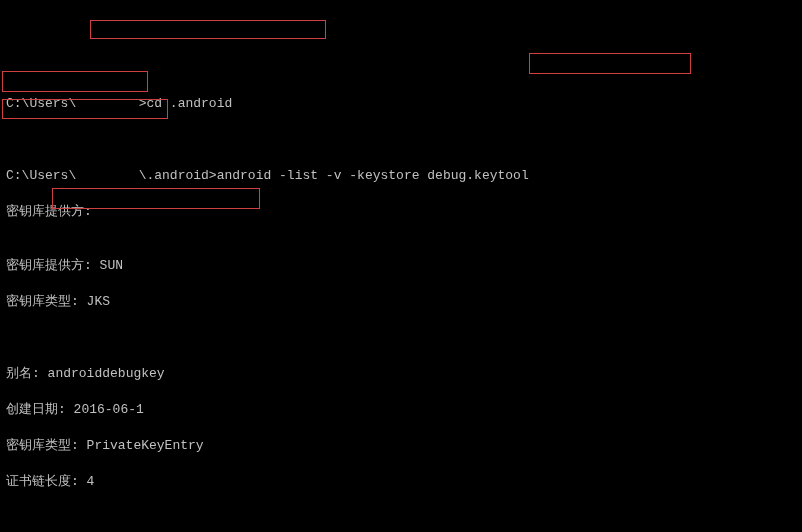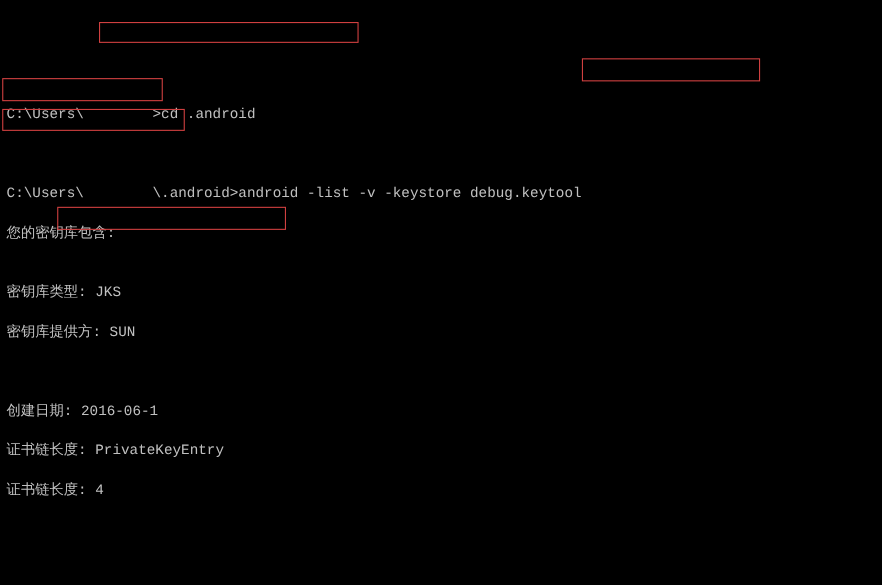"您的密钥库包含:" span.line { text: 您的密钥库包含 -> 密钥库提供方 }
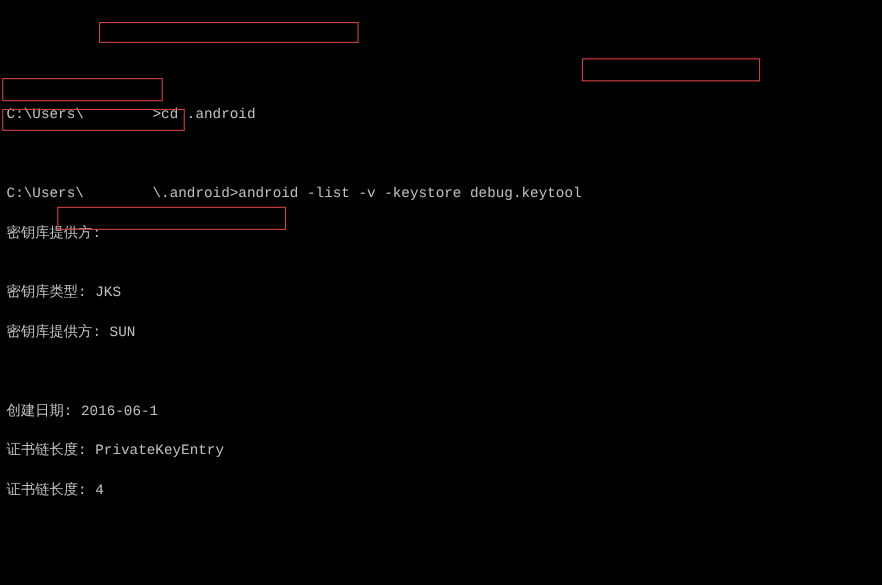"密钥库类型: JKS" span.line { order: before "密钥库提供方: SUN" -> after "密钥库提供方: SUN" }
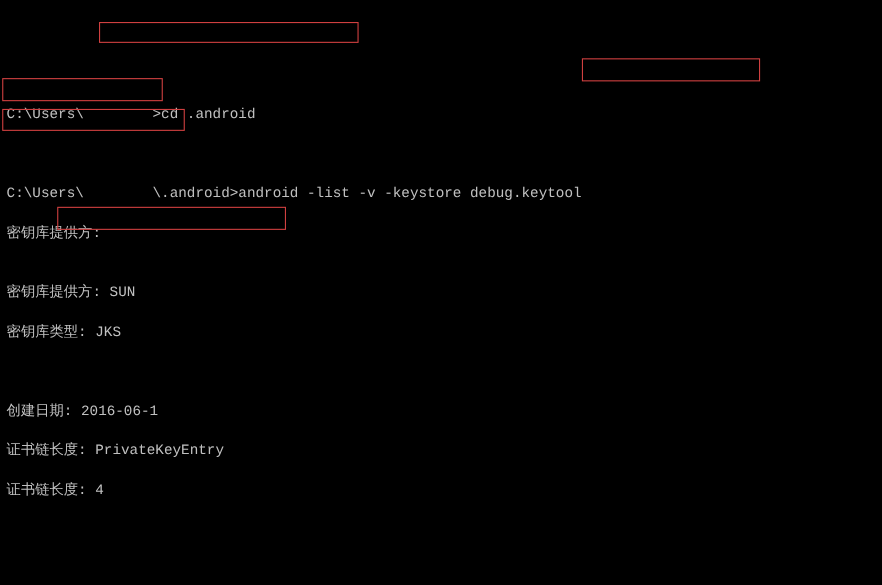"别名: androiddebugkey" span.line { html: none -> <span><span>别名:</span><span> androiddebugkey</span></span> }
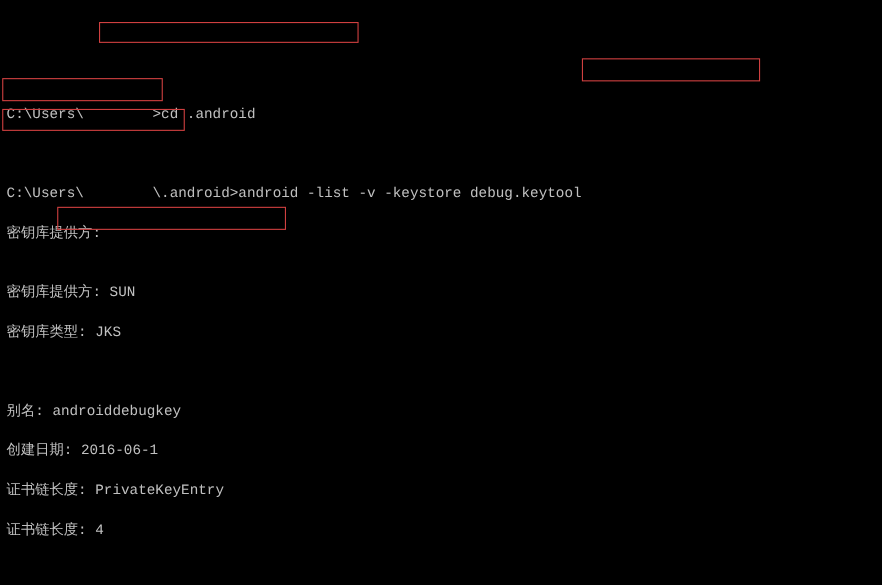"证书链长度: PrivateKeyEntry" span.line { text: 证书链长度 -> 密钥库类型 }
